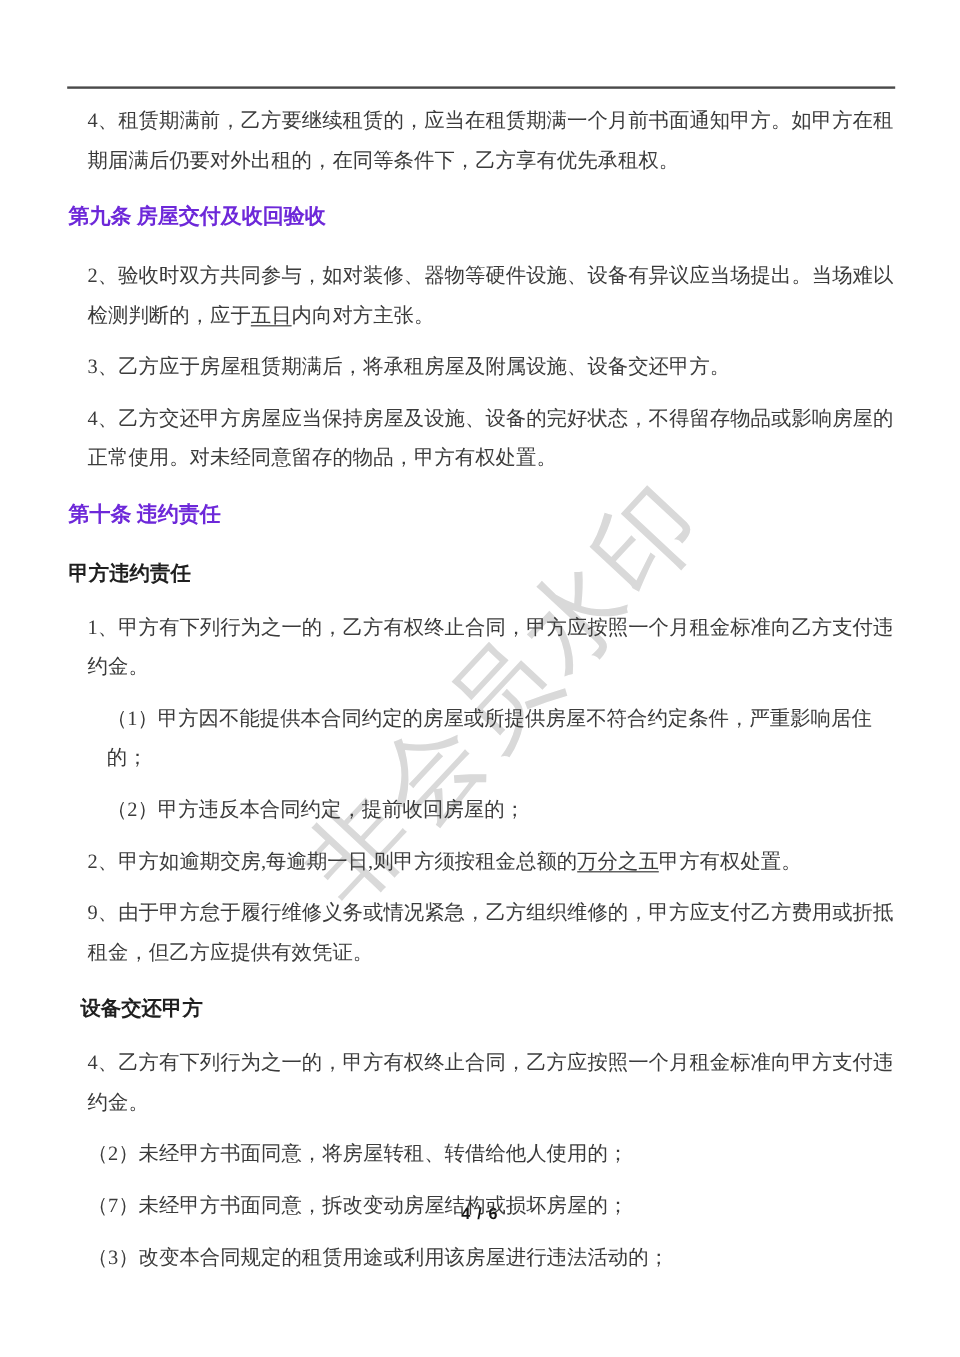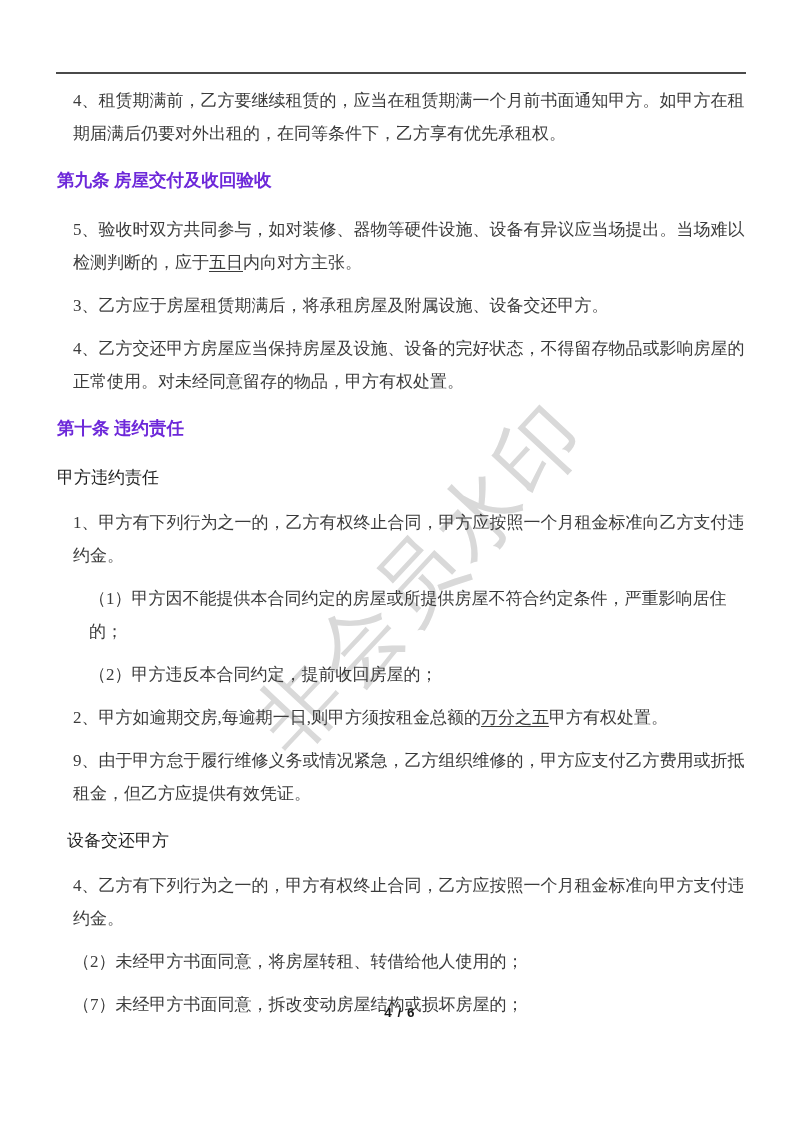"5、验收时双方共同参与，如对装修、器物等硬件设施、设备有异议应当场提出。当场难以" span { text: 5 -> 2 }
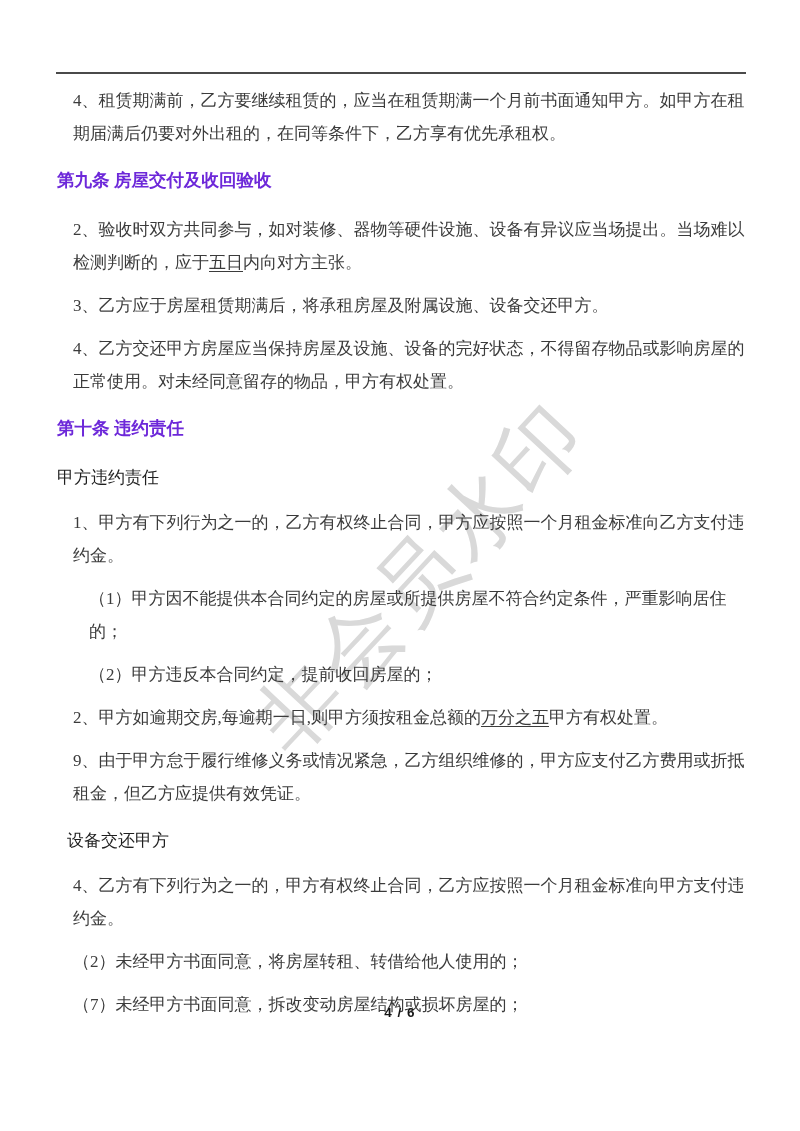"甲方违约责任" .doc h3.sub-heading { font-weight: normal -> bold }
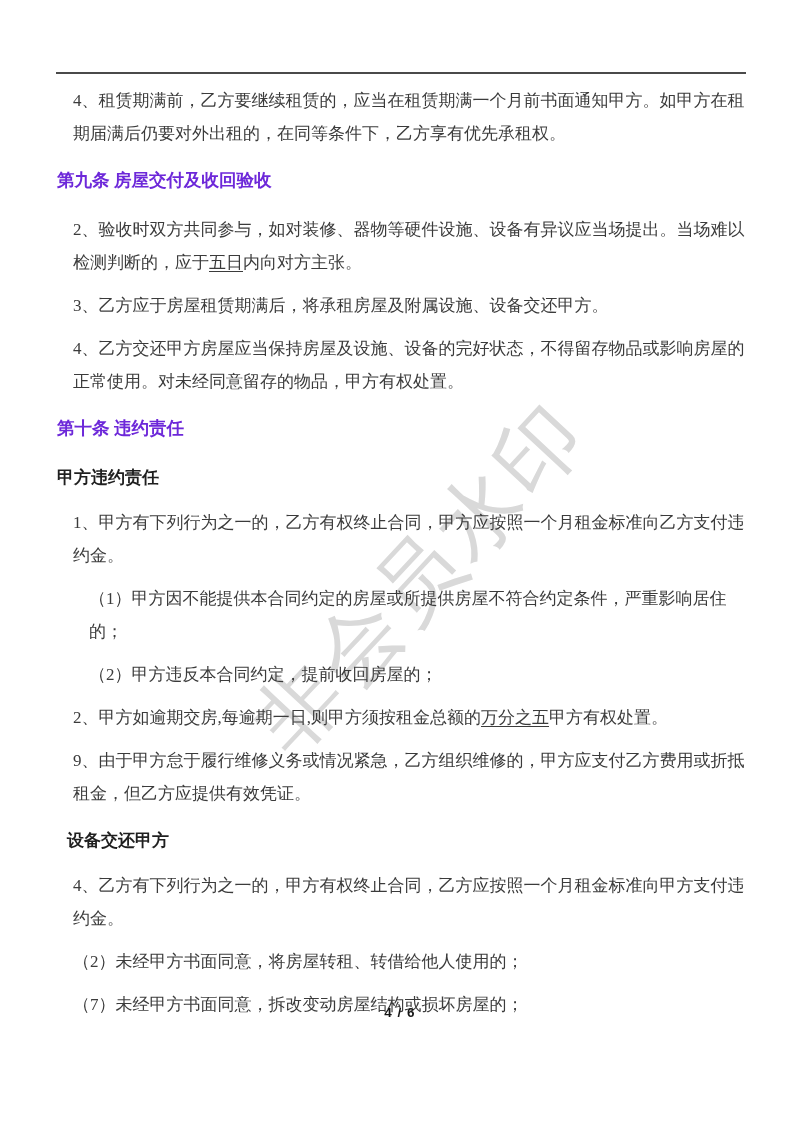"（3）改变本合同规定的租赁用途或利用该房屋进行违法活动的；" p.body { html: none -> <p><span>（3）改变本合同规定的租赁用途或利用该房屋进行违法活动的；</span></p> }
